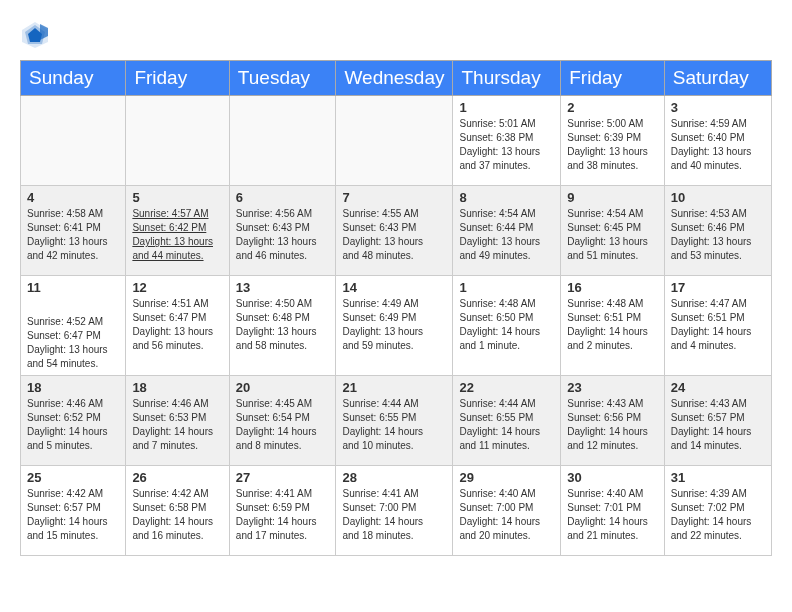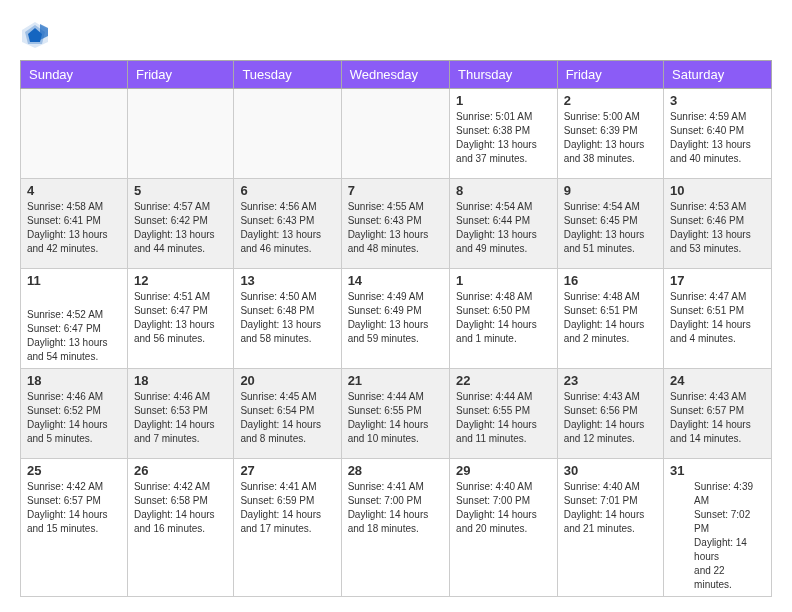"Sunday" .calendar th { background-color: #8b5cf6 -> #3b82f6; font-size: 13px -> 19px }
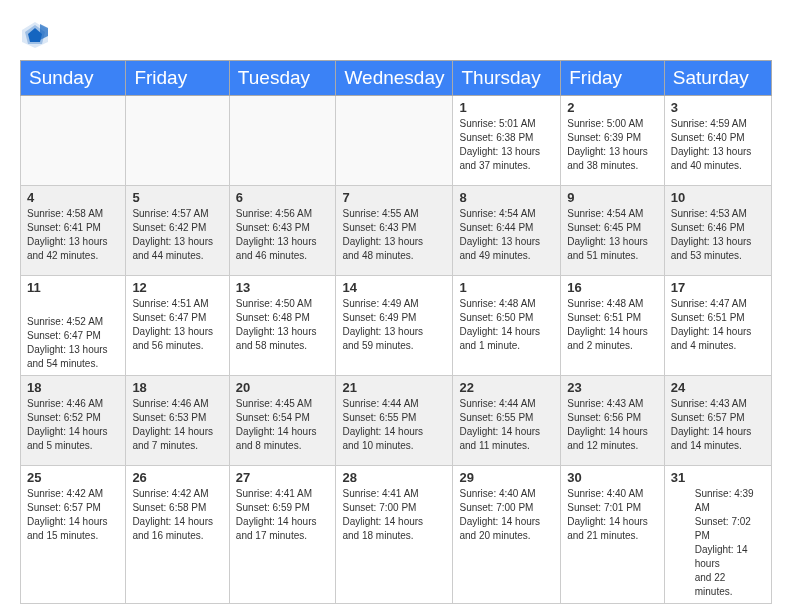"Sunrise: 4:57 AM" div.day-info { text-decoration: none -> underline }
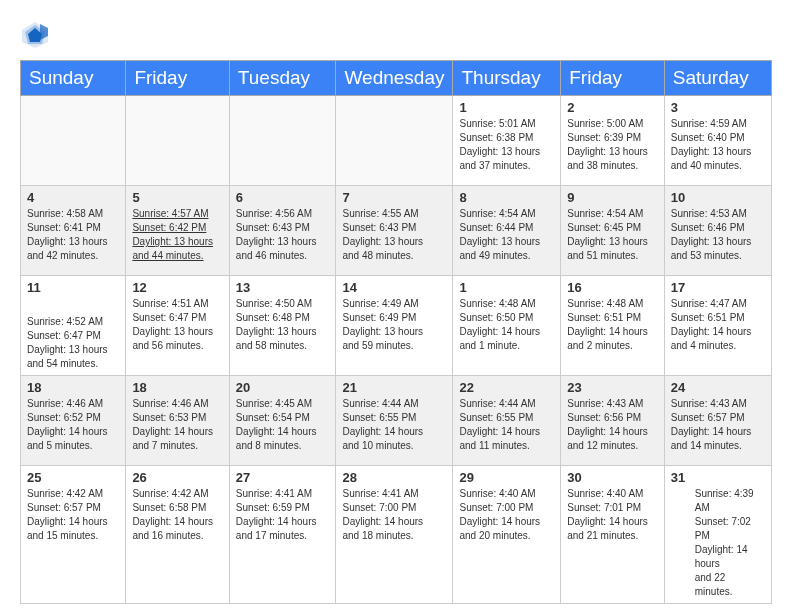"Sunrise: 4:39 AM" div.day-info { margin-left: 24px -> none }
